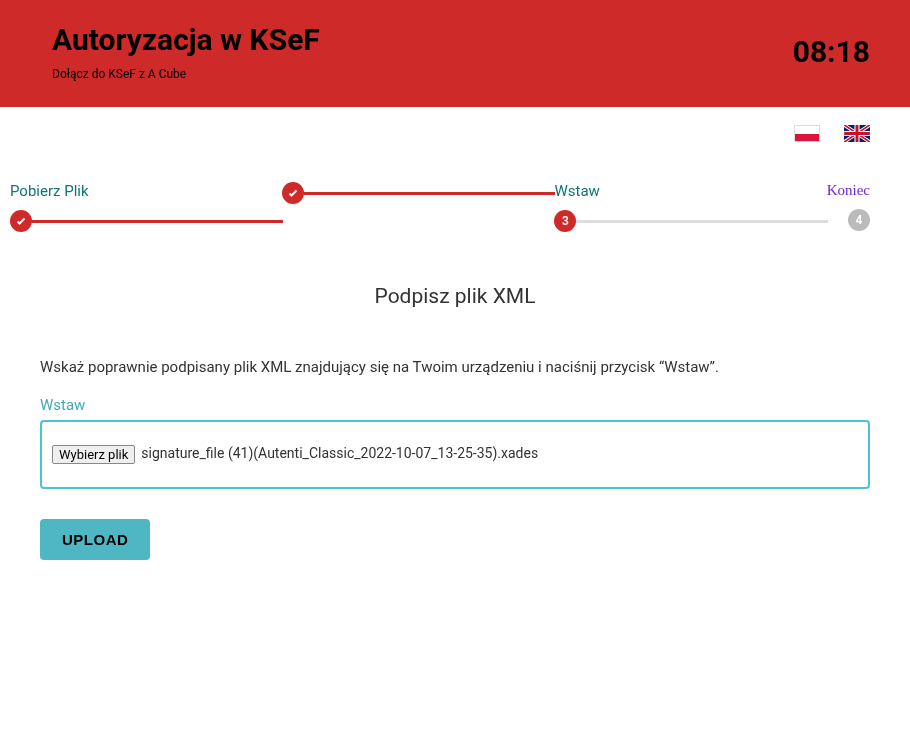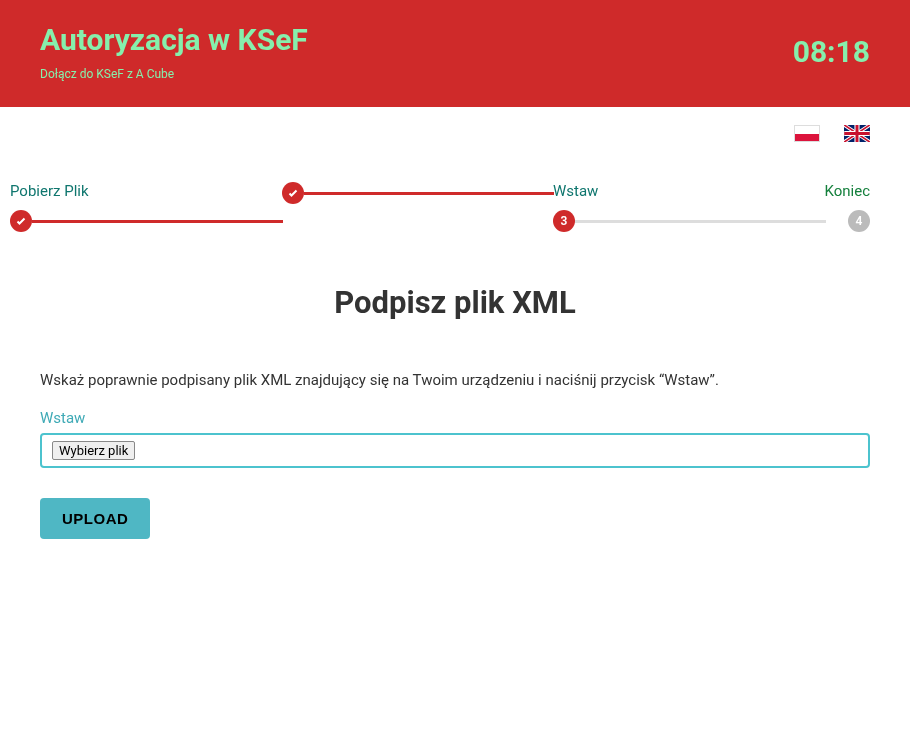"Autoryzacja w KSeF" .header { color: #86efac -> #000000; padding: 22px 40px 26px 40px -> 22px 40px 26px 52px }
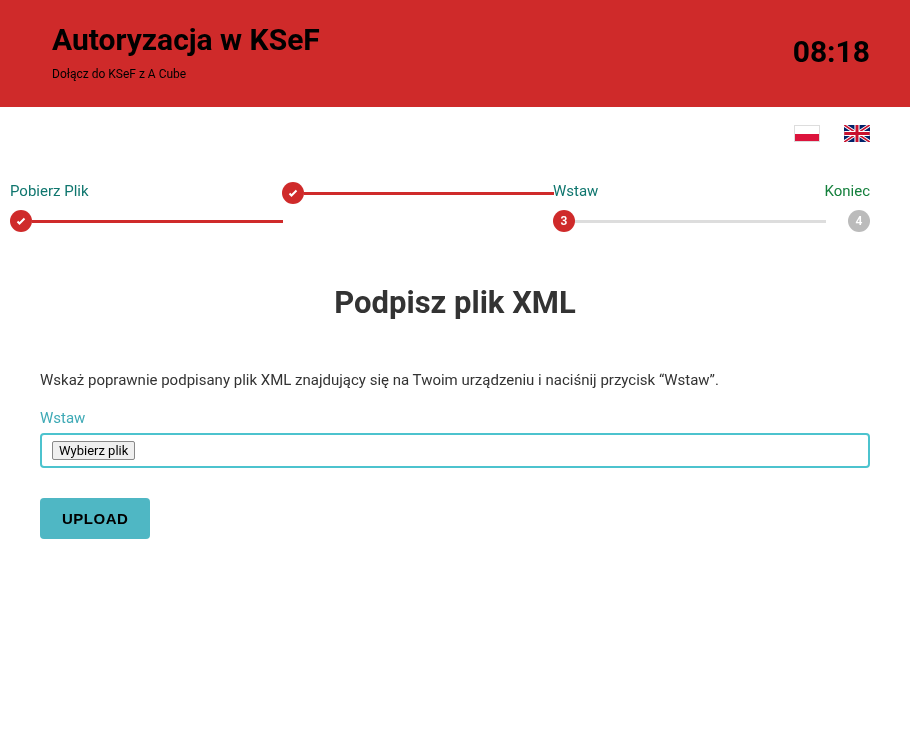"Koniec" .step:last-child .step-label { color: #15803d -> #6d28d9; font-family: none -> Liberation Serif, serif }
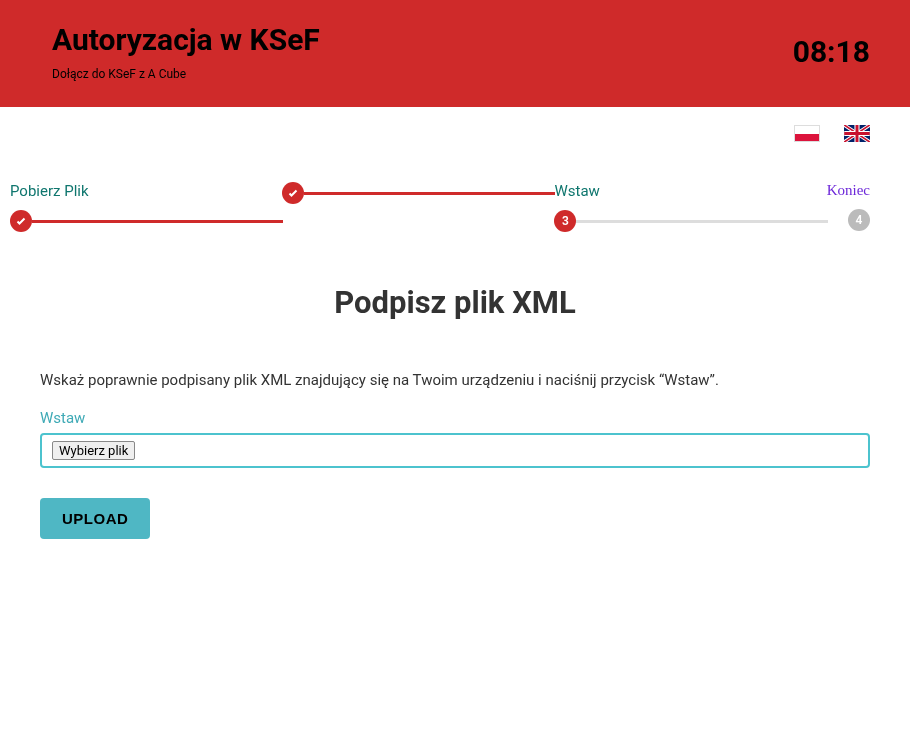"Podpisz plik XML" .main-title { font-size: 31px -> 21px; font-weight: 700 -> 400 }
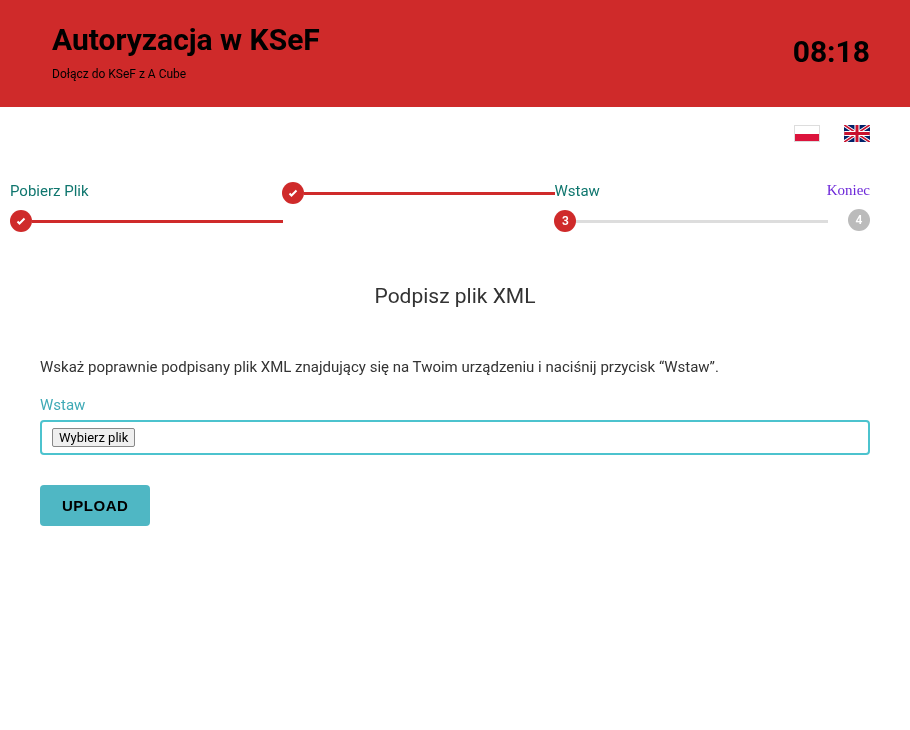"Wybierz plik" .file-input-wrap { padding: 6px 10px -> 23px 10px }
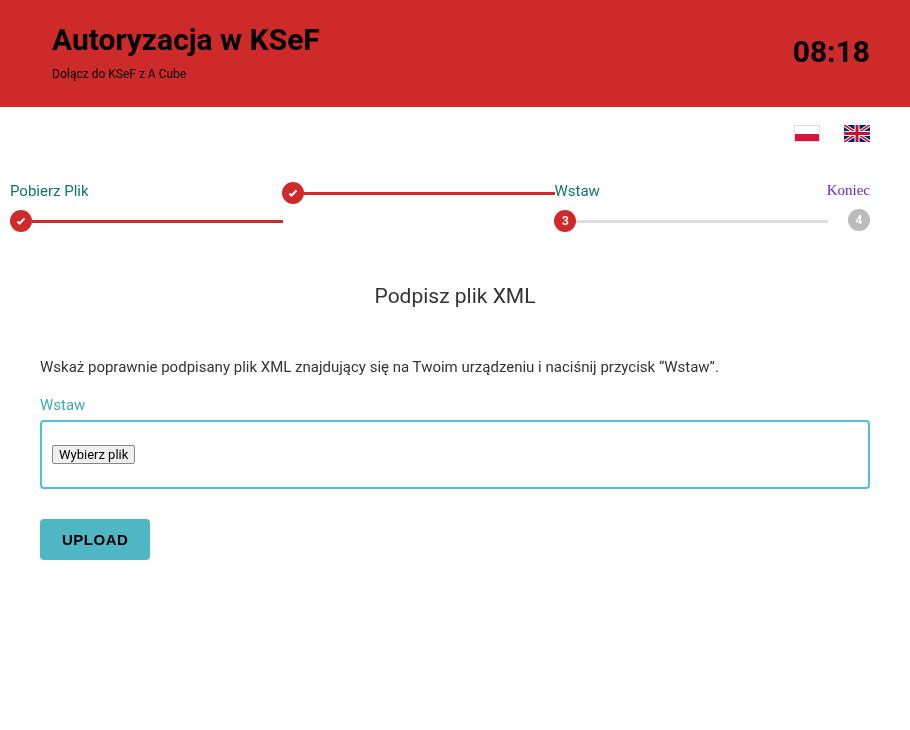"signature_file" span.file-name { html: none -> <span>signature_file (41)(Autenti_Classic_2022-10-07_13-25-35).xades</span> }
